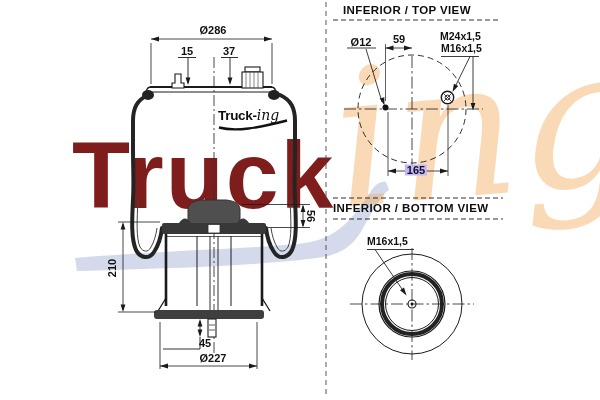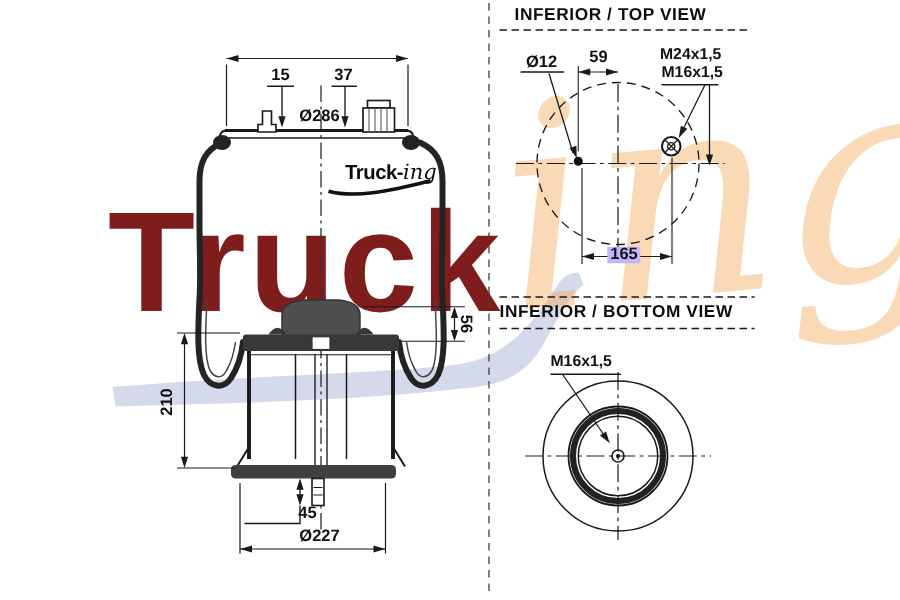"Ø286" span.lbl { margin-top: 48px -> none }
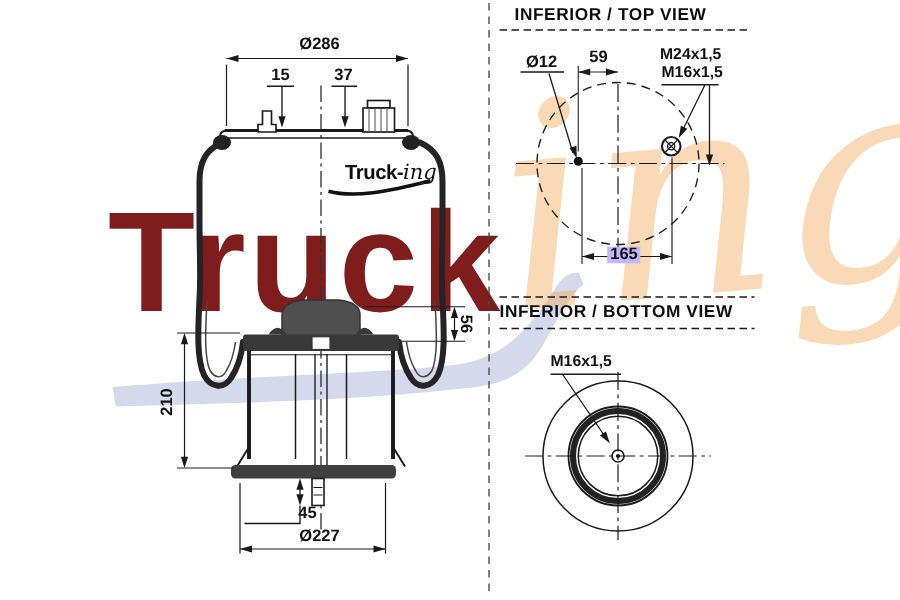"Truck-ing" .brand { left: 230px -> 218px }
